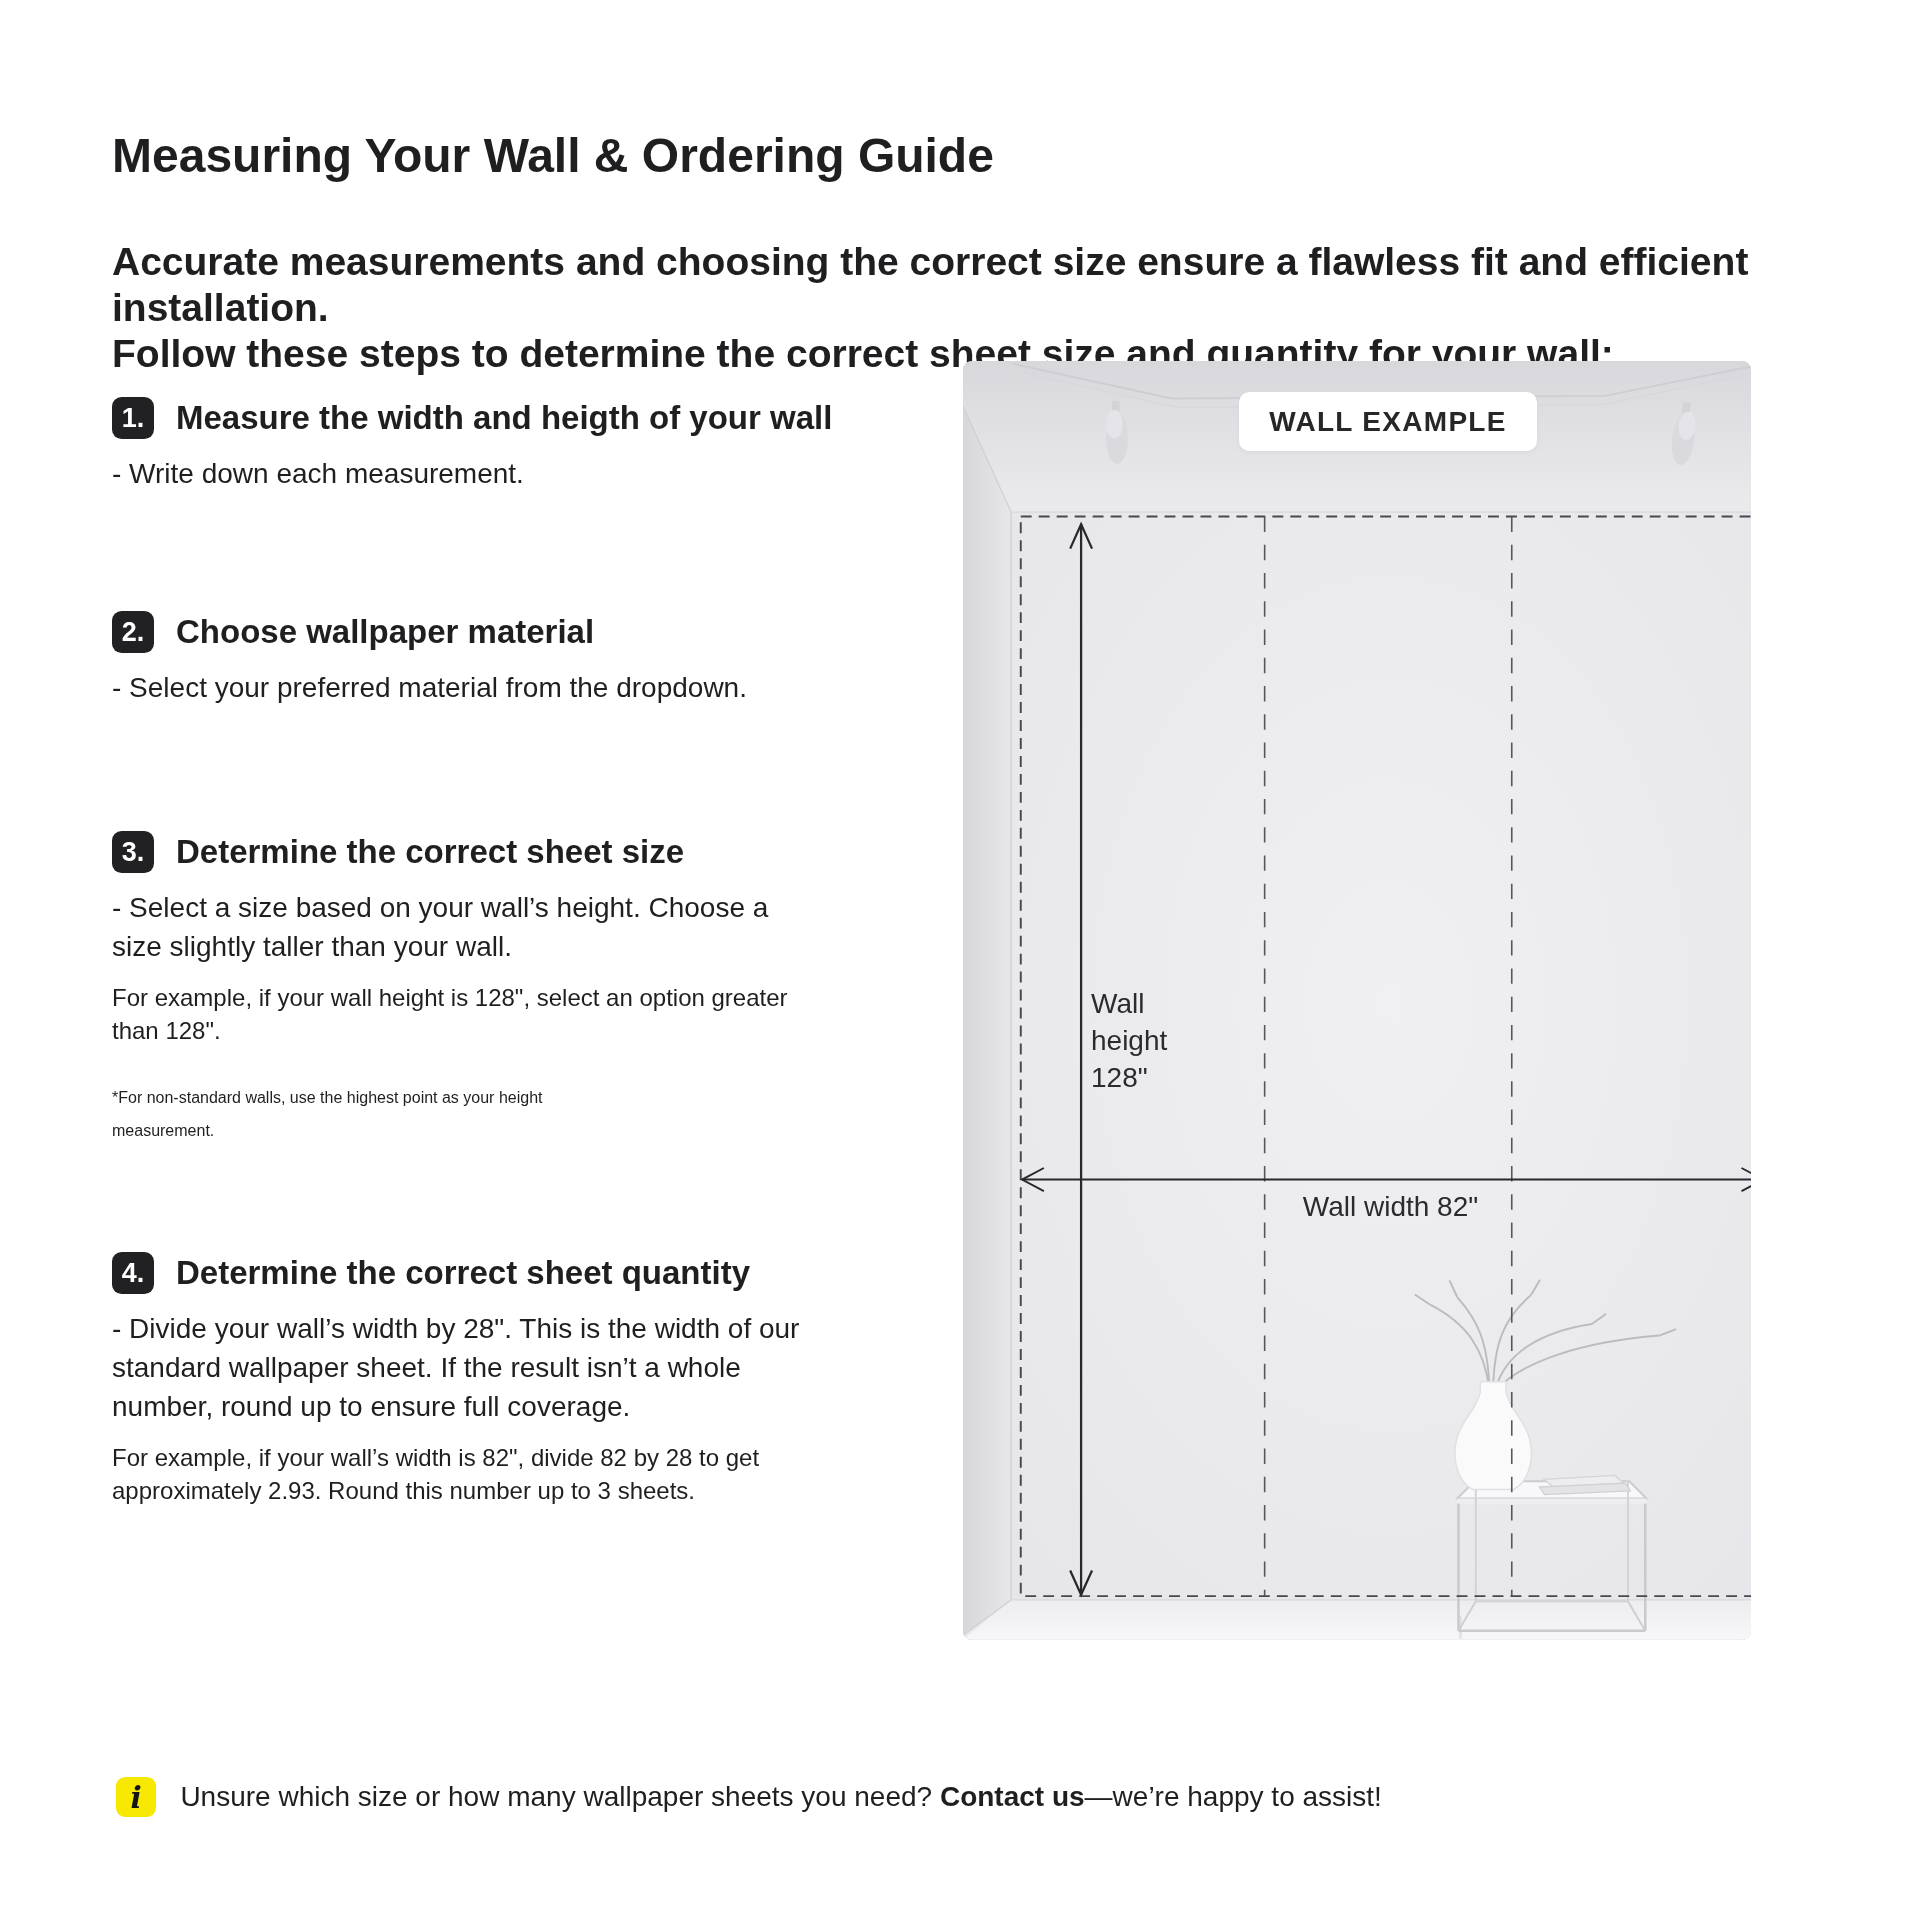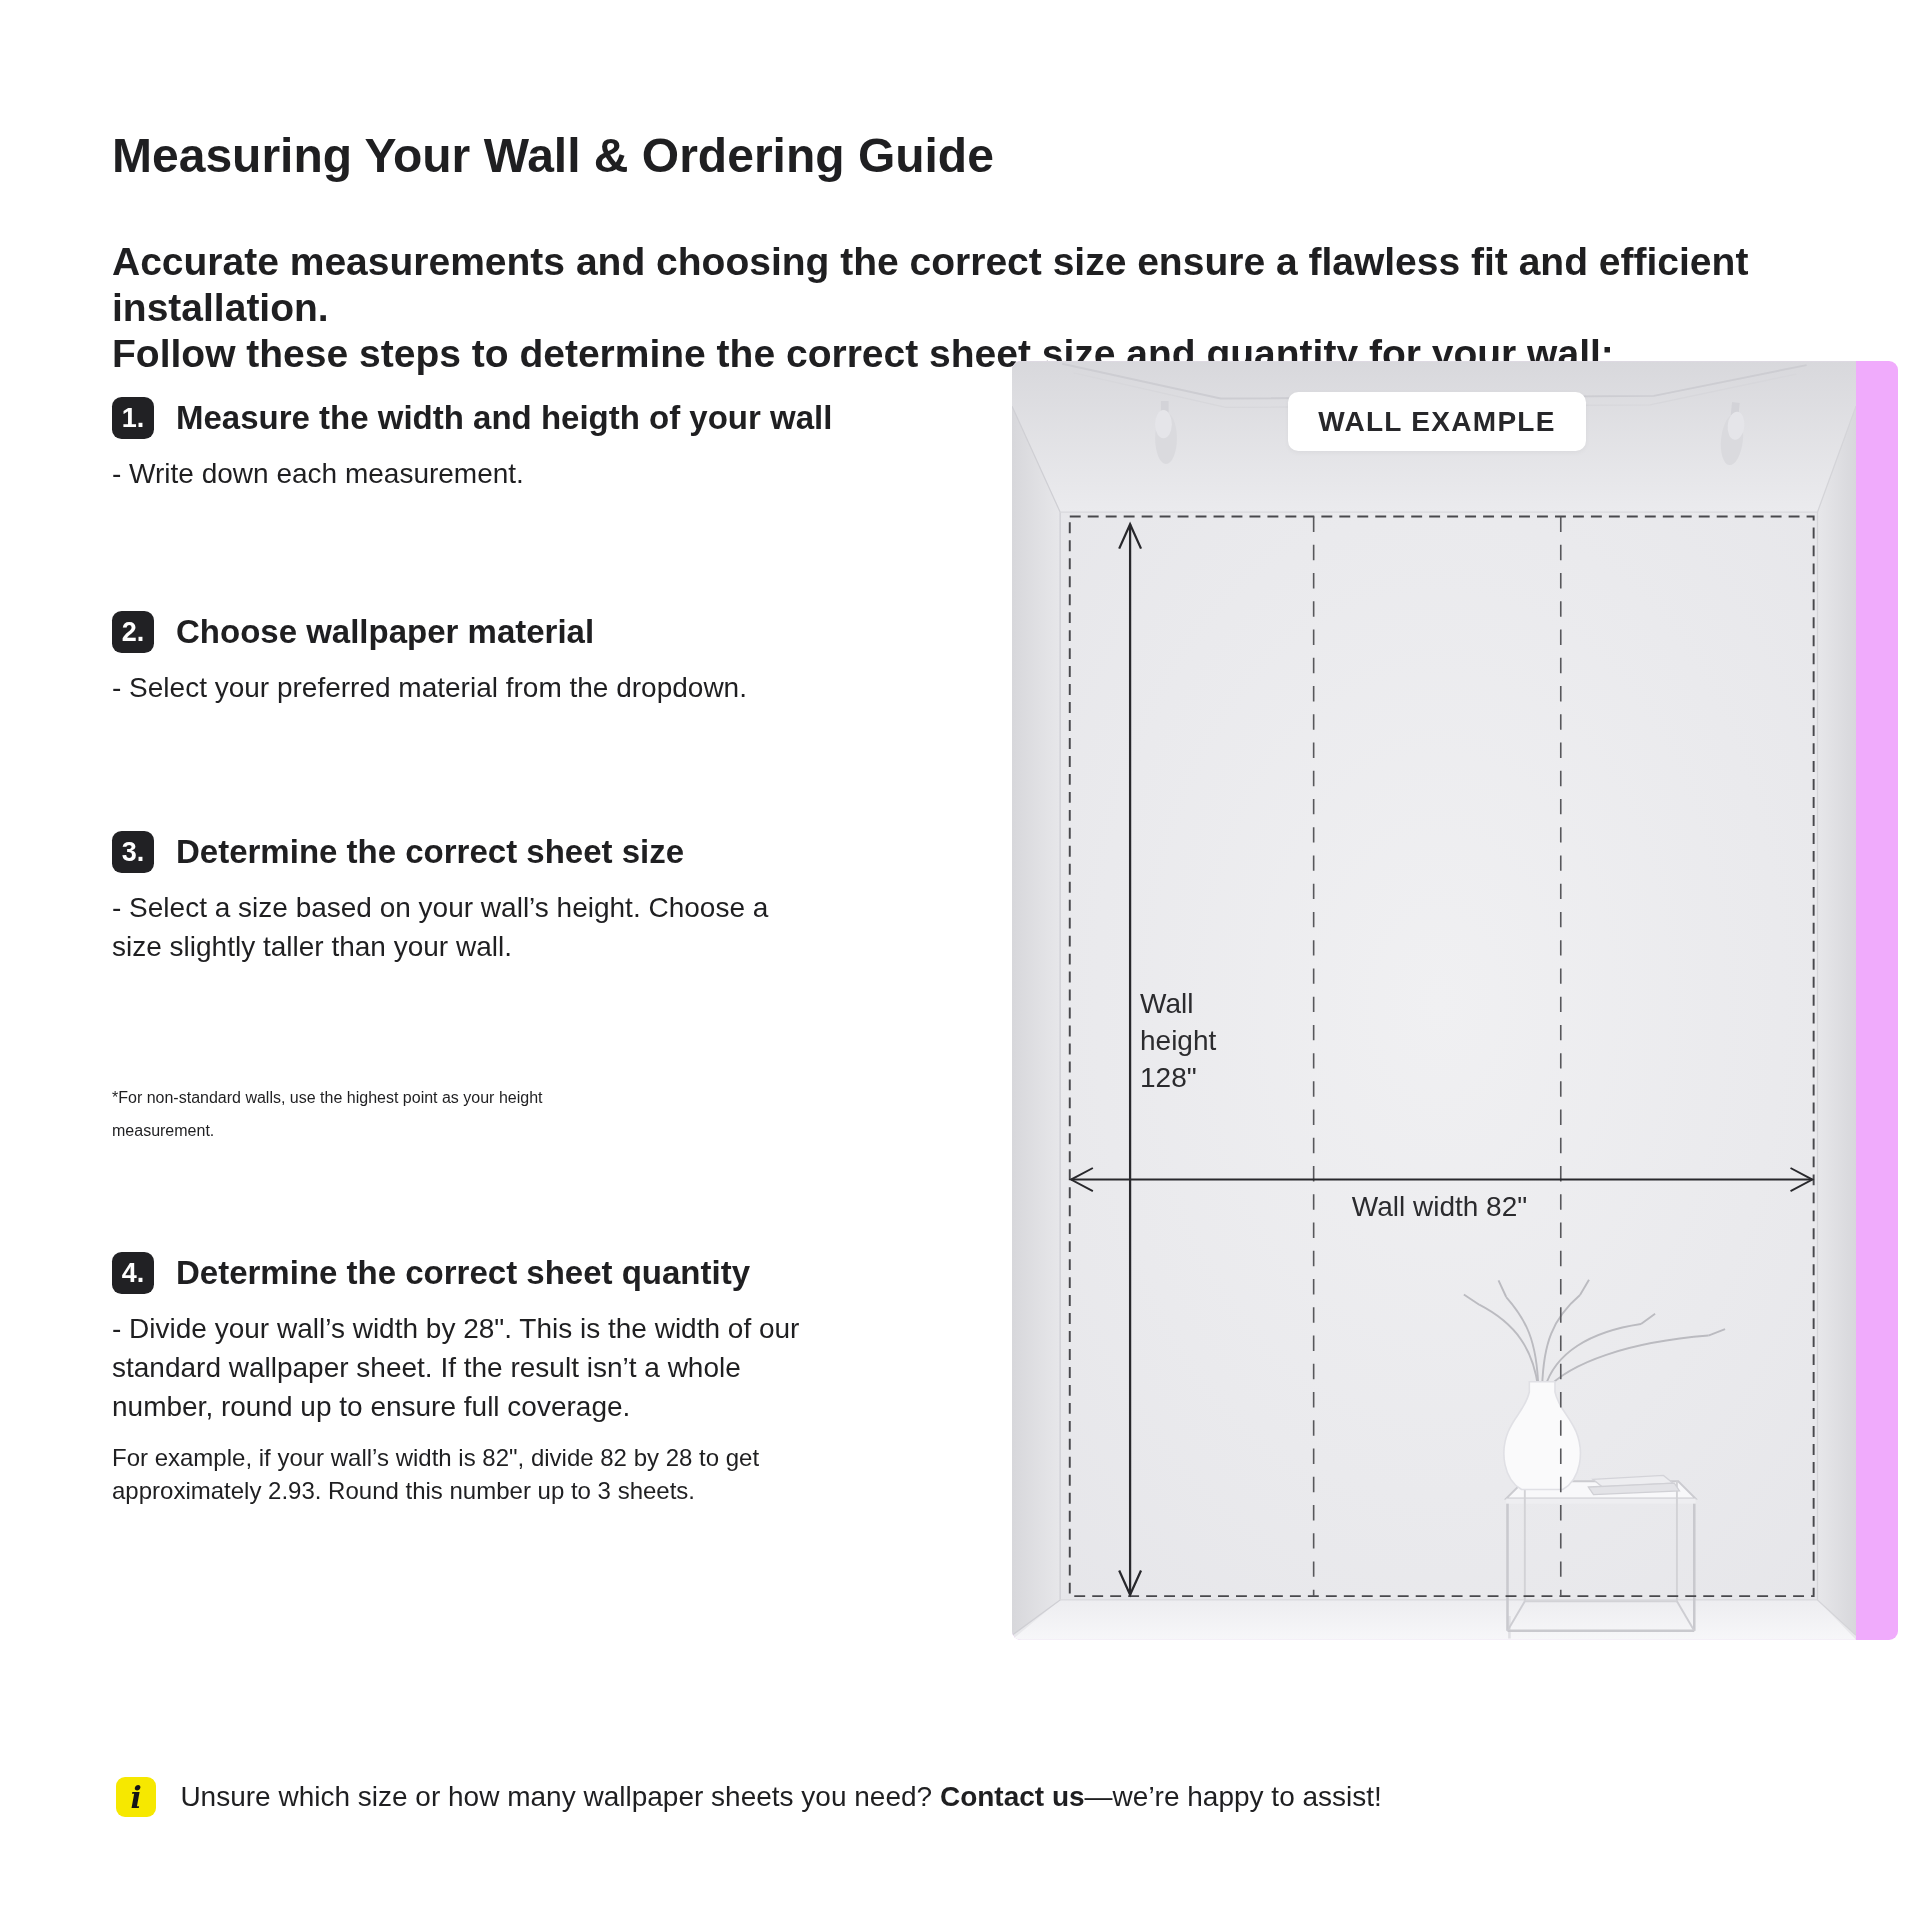"WALL EXAMPLE" .photo { background: #f0abfc -> #a3a3a3; left: 1012px -> 963px; width: 886px -> 788px }
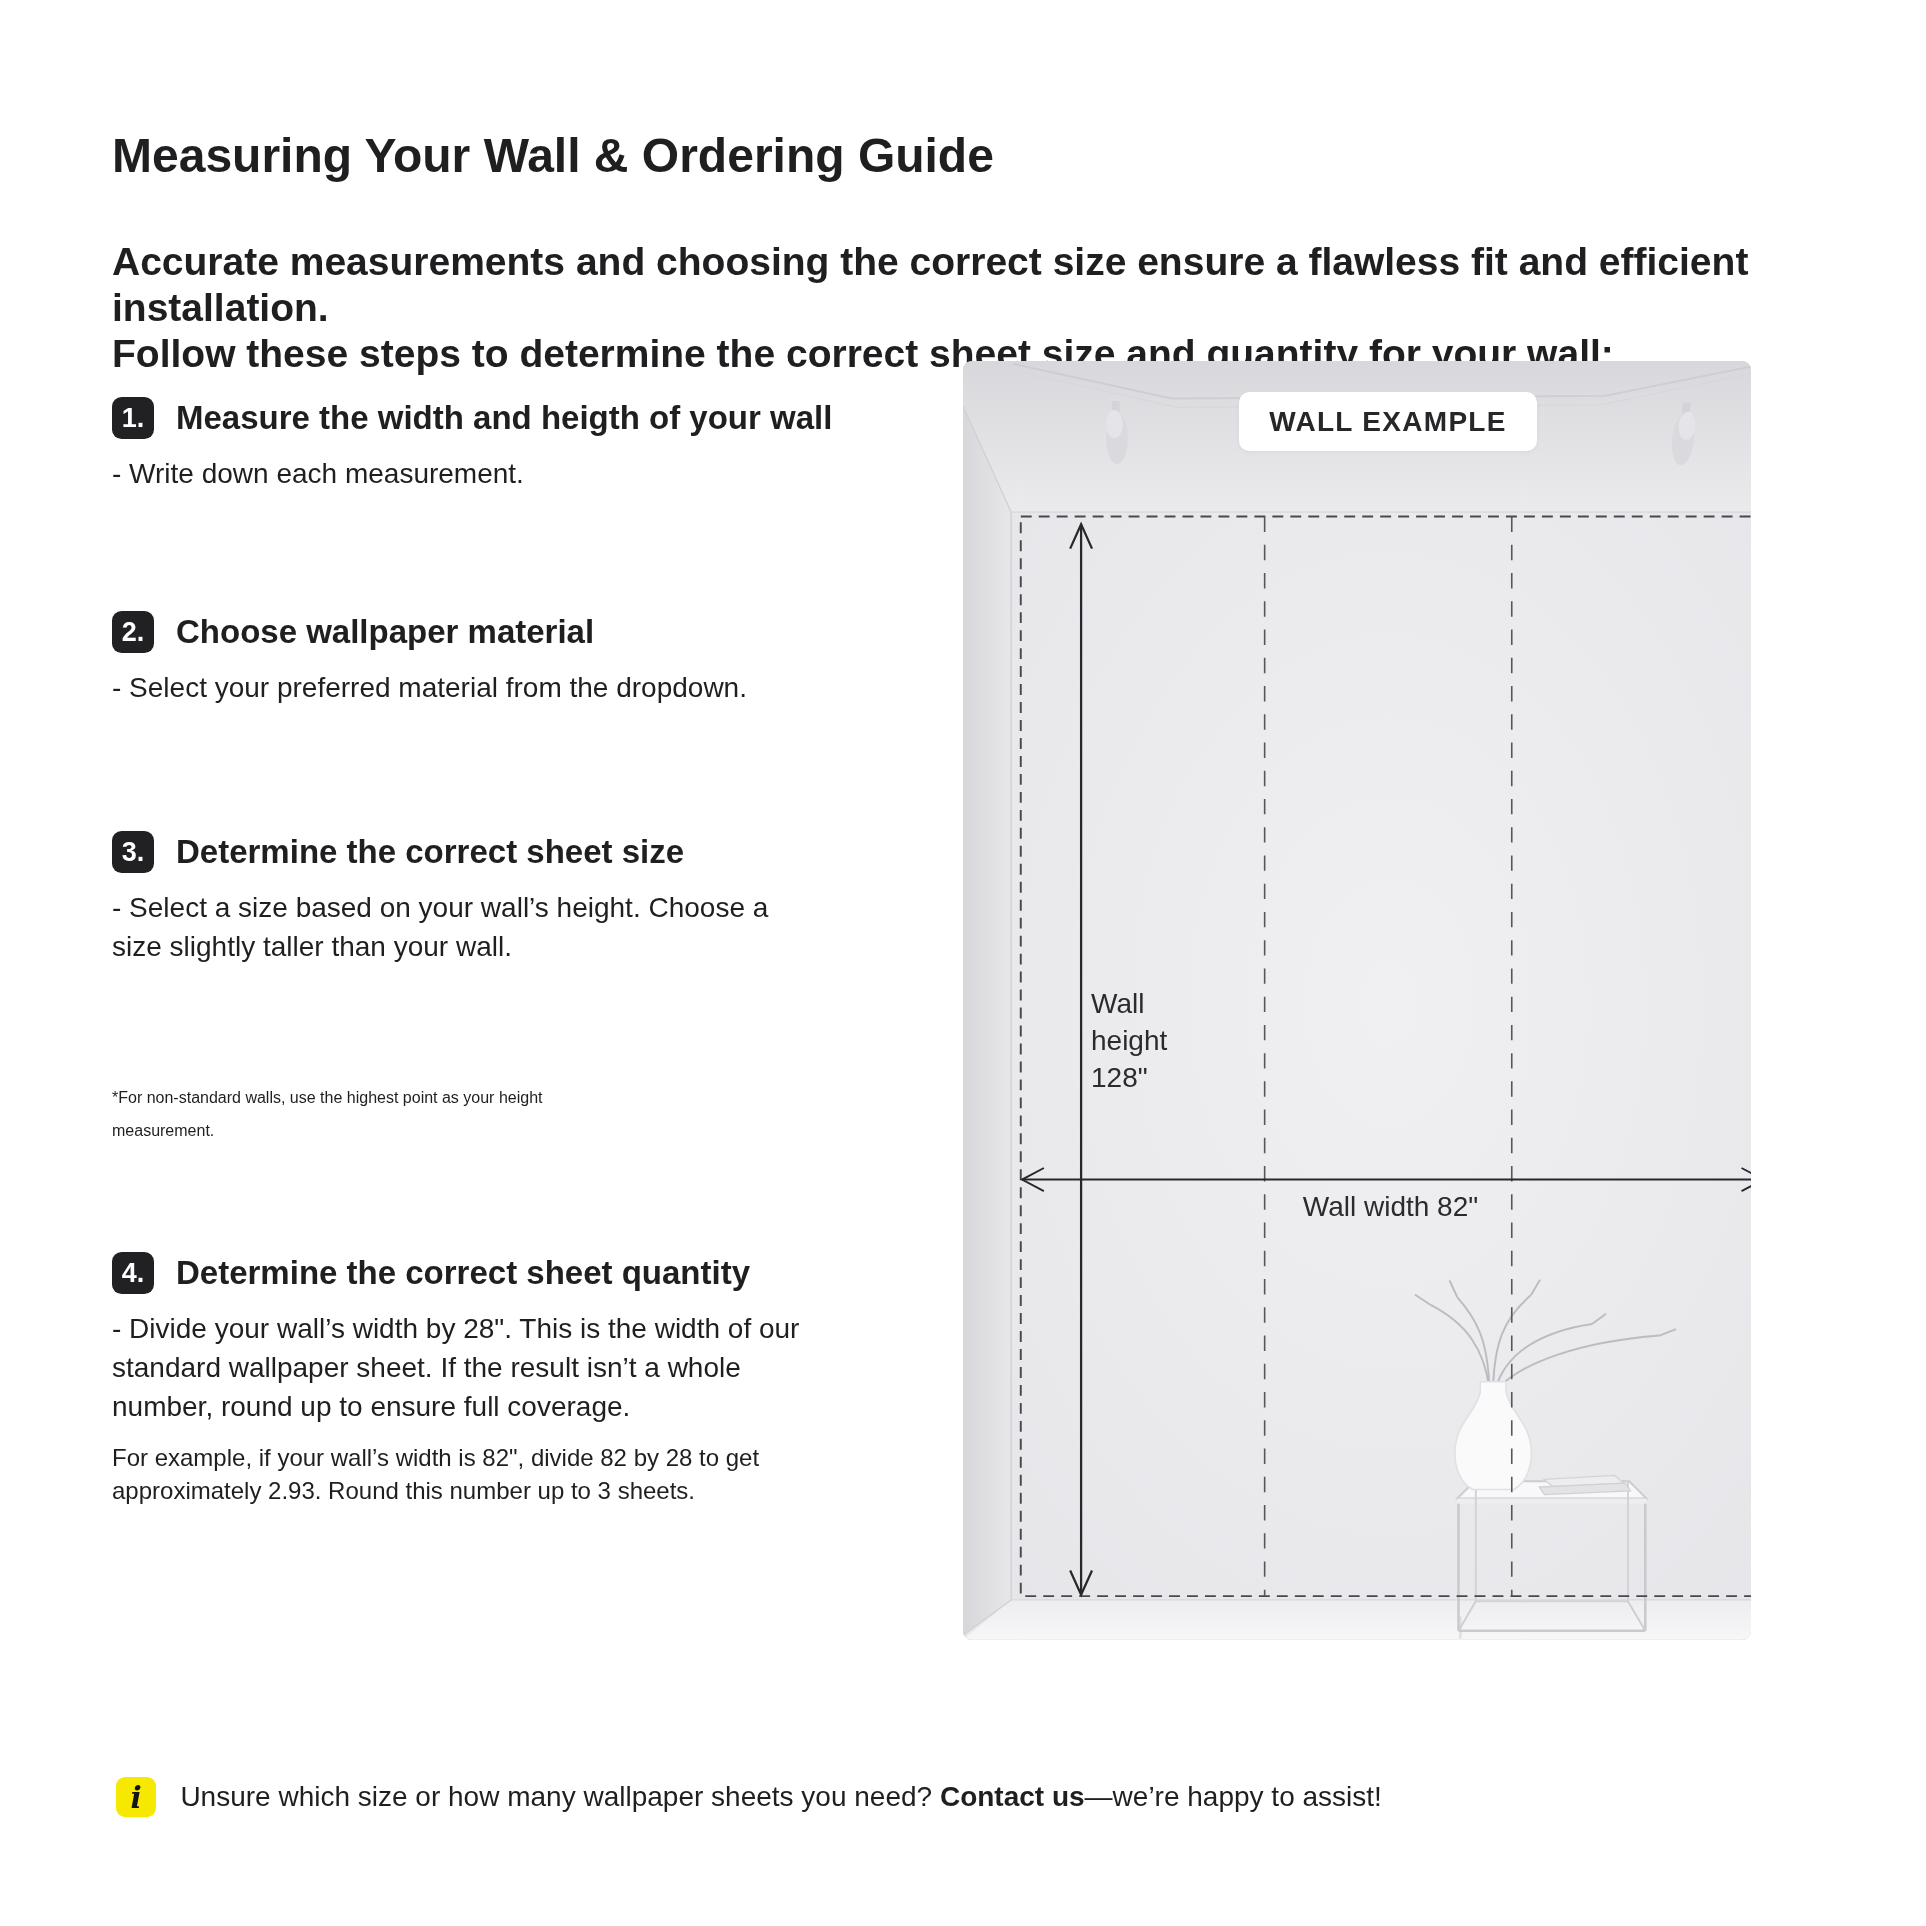"For example, if your wall" div.step-example { html: none -> <div>For example, if your wall height is 128", select an option greater than 128".</div> }
